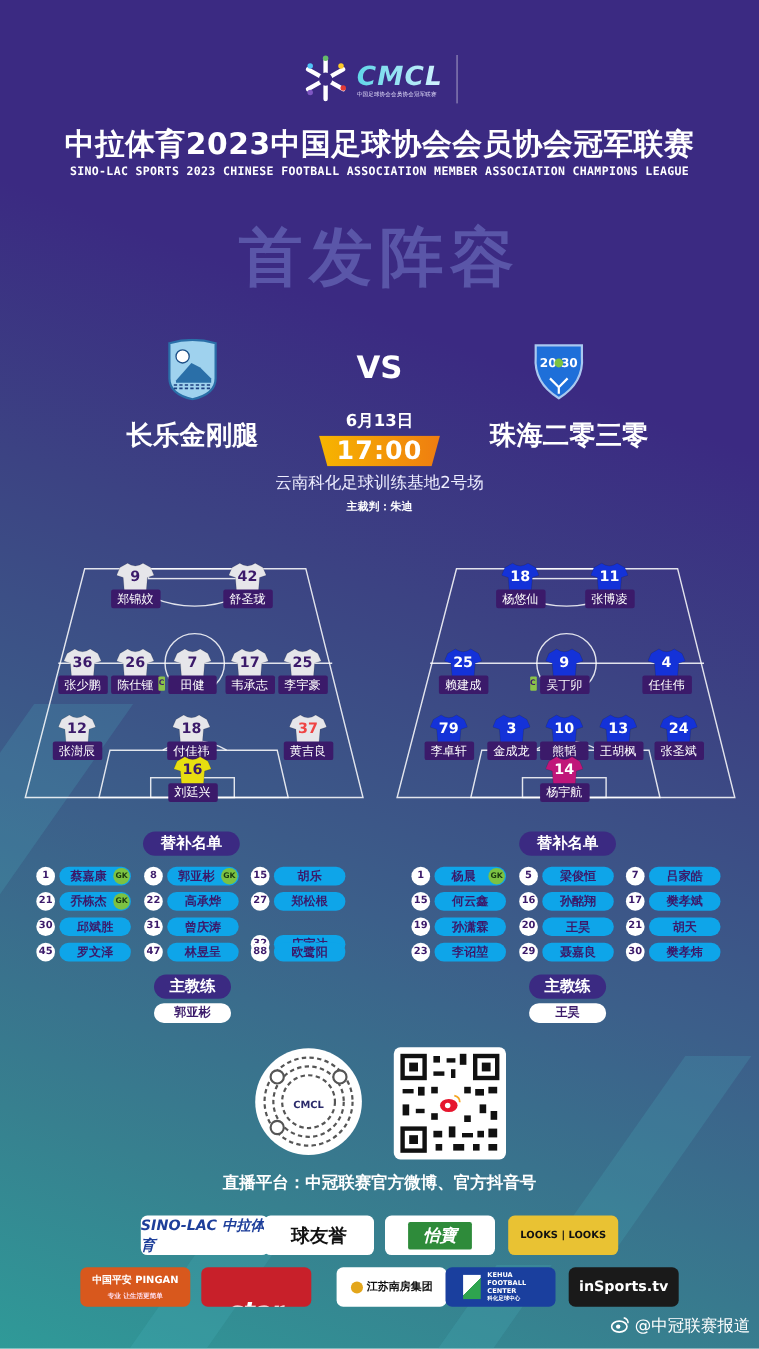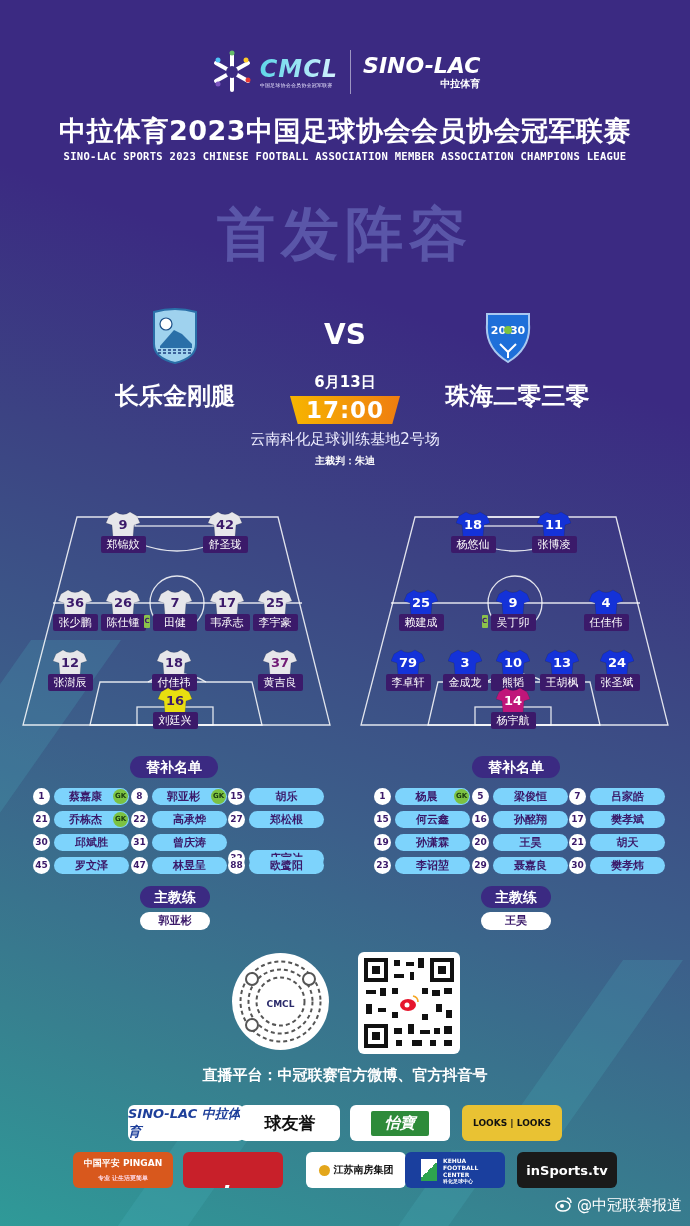"SINO-LAC" div.sinolac { html: <div> <span>SINO-LAC</span> <span>中拉体育</span> </div> -> none }
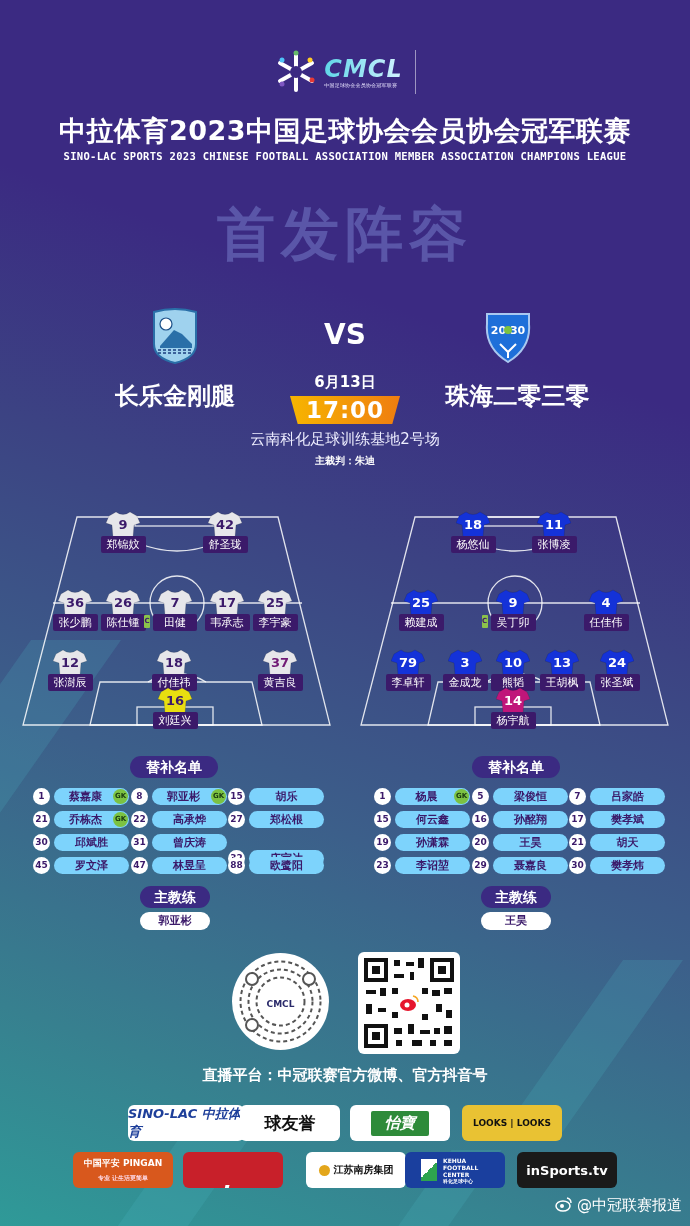"37" span.shirt-num { color: #701a75 -> #ef4444 }
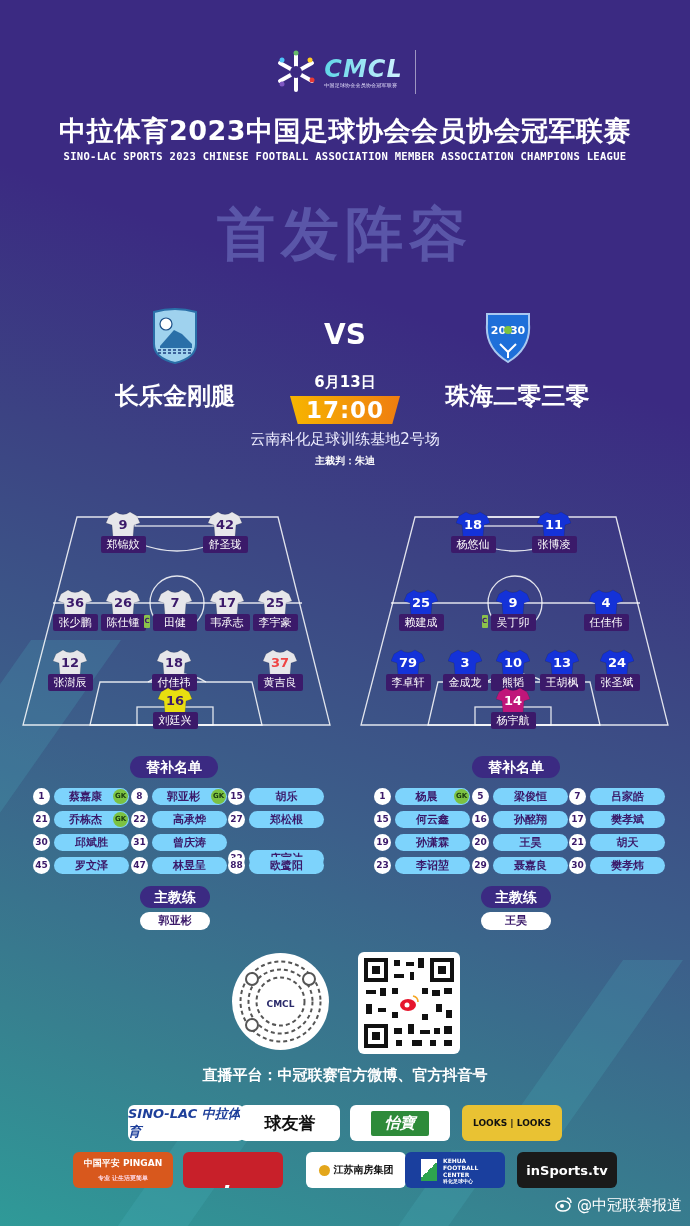"蔡嘉康" .sub-name { background: #7dd3fc -> #0ea5e9; width: 75px -> 65px }
